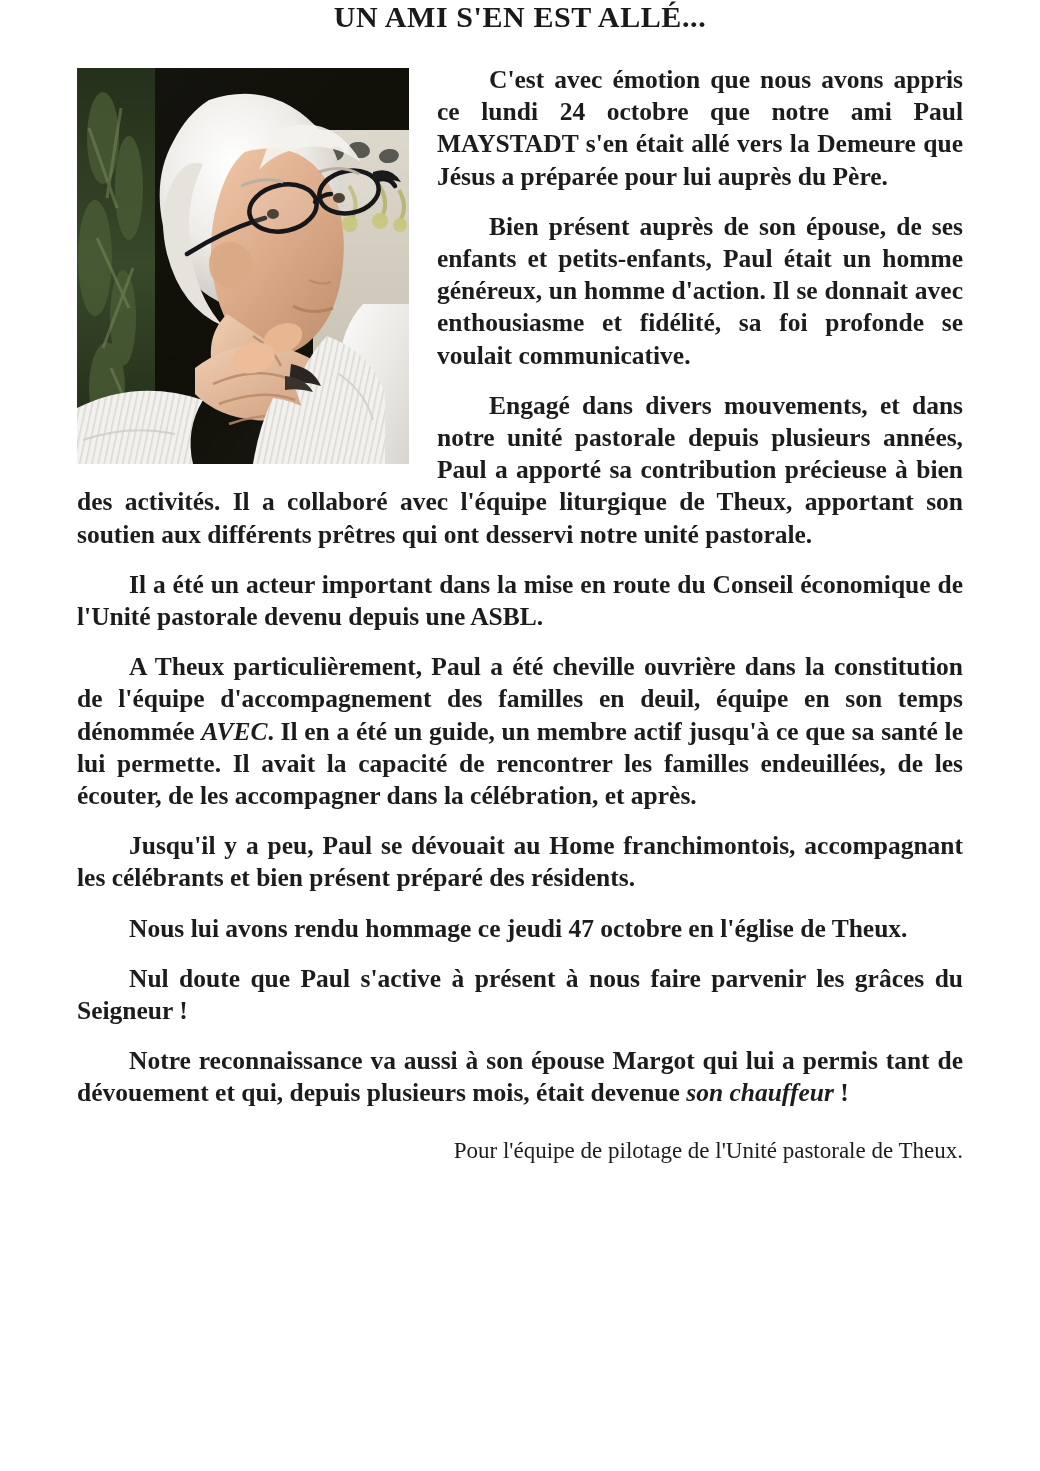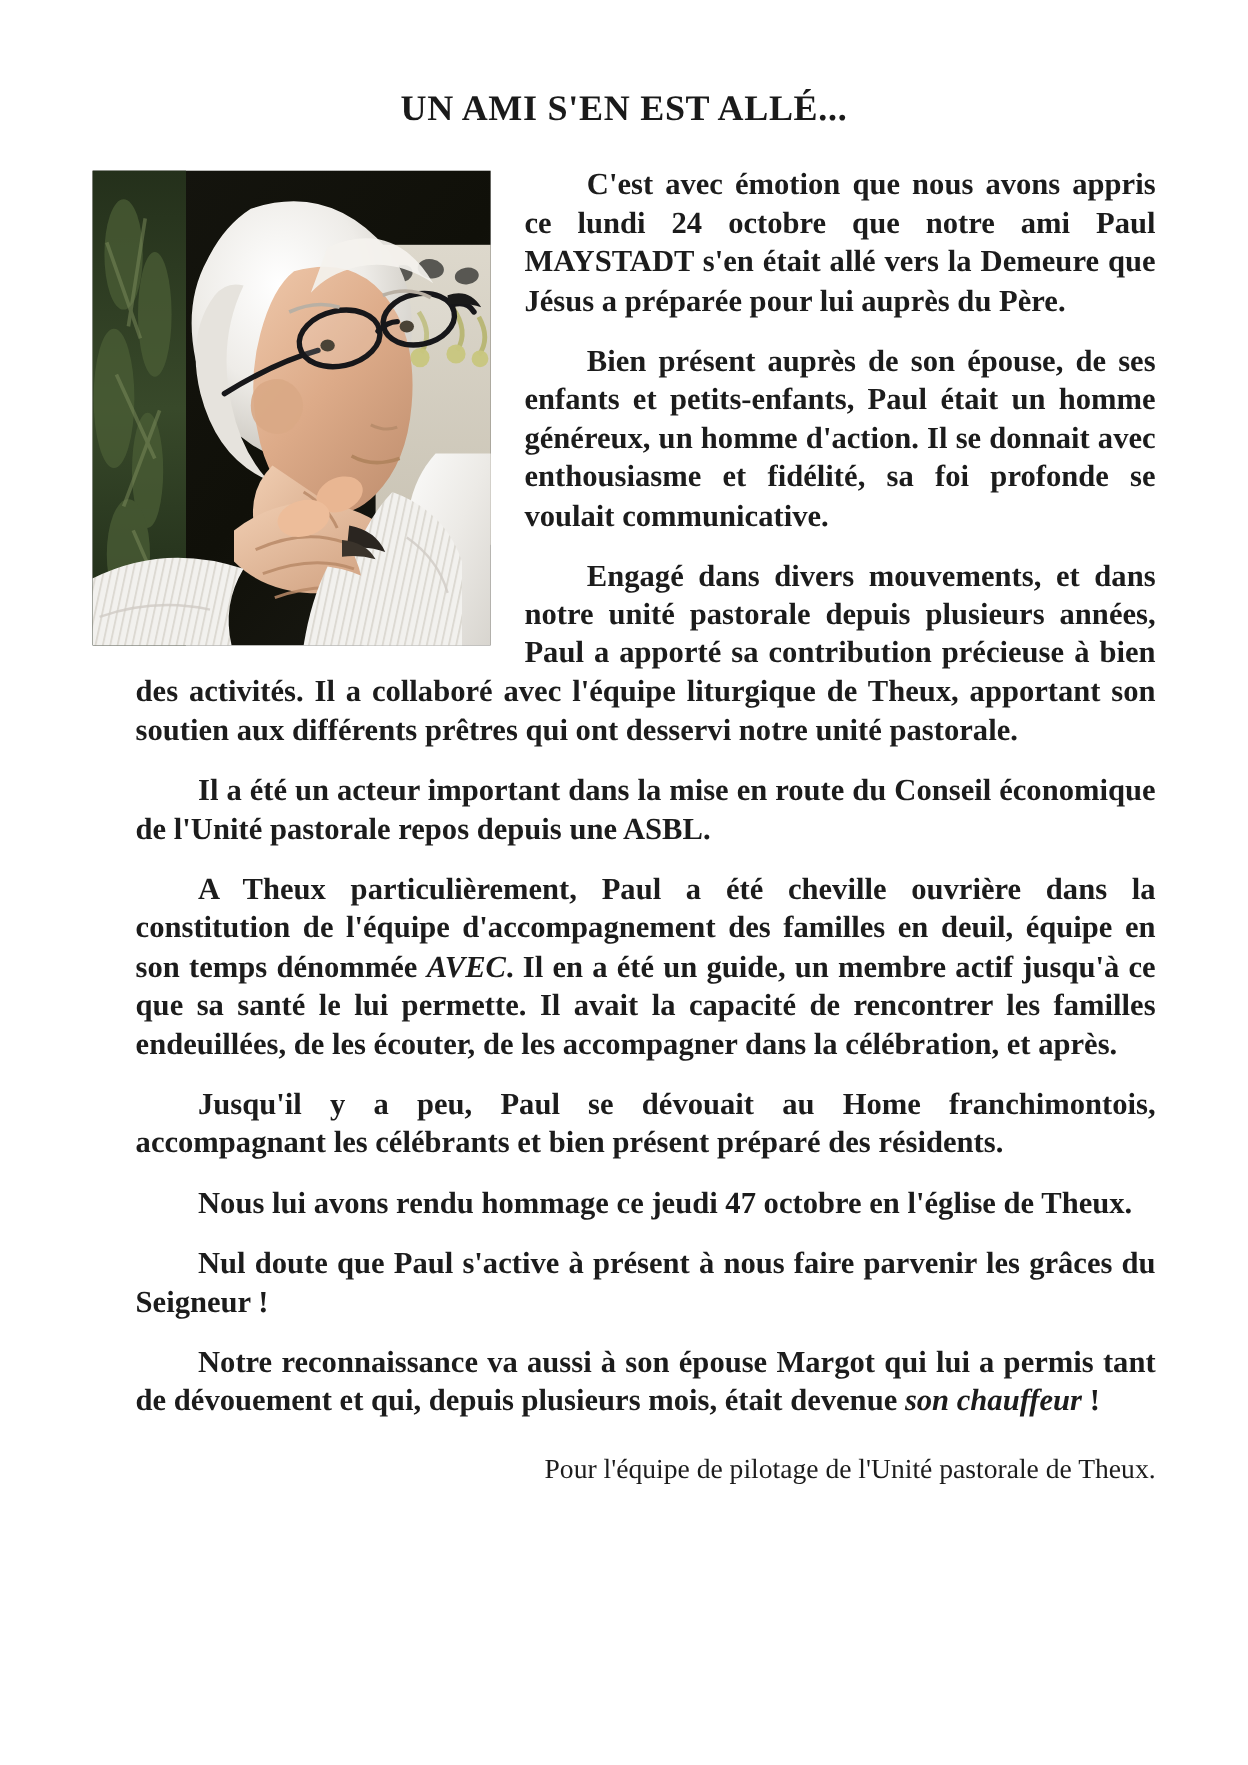"UN AMI S'EN EST ALLÉ..." .doc-title { padding-top: 74px -> none }
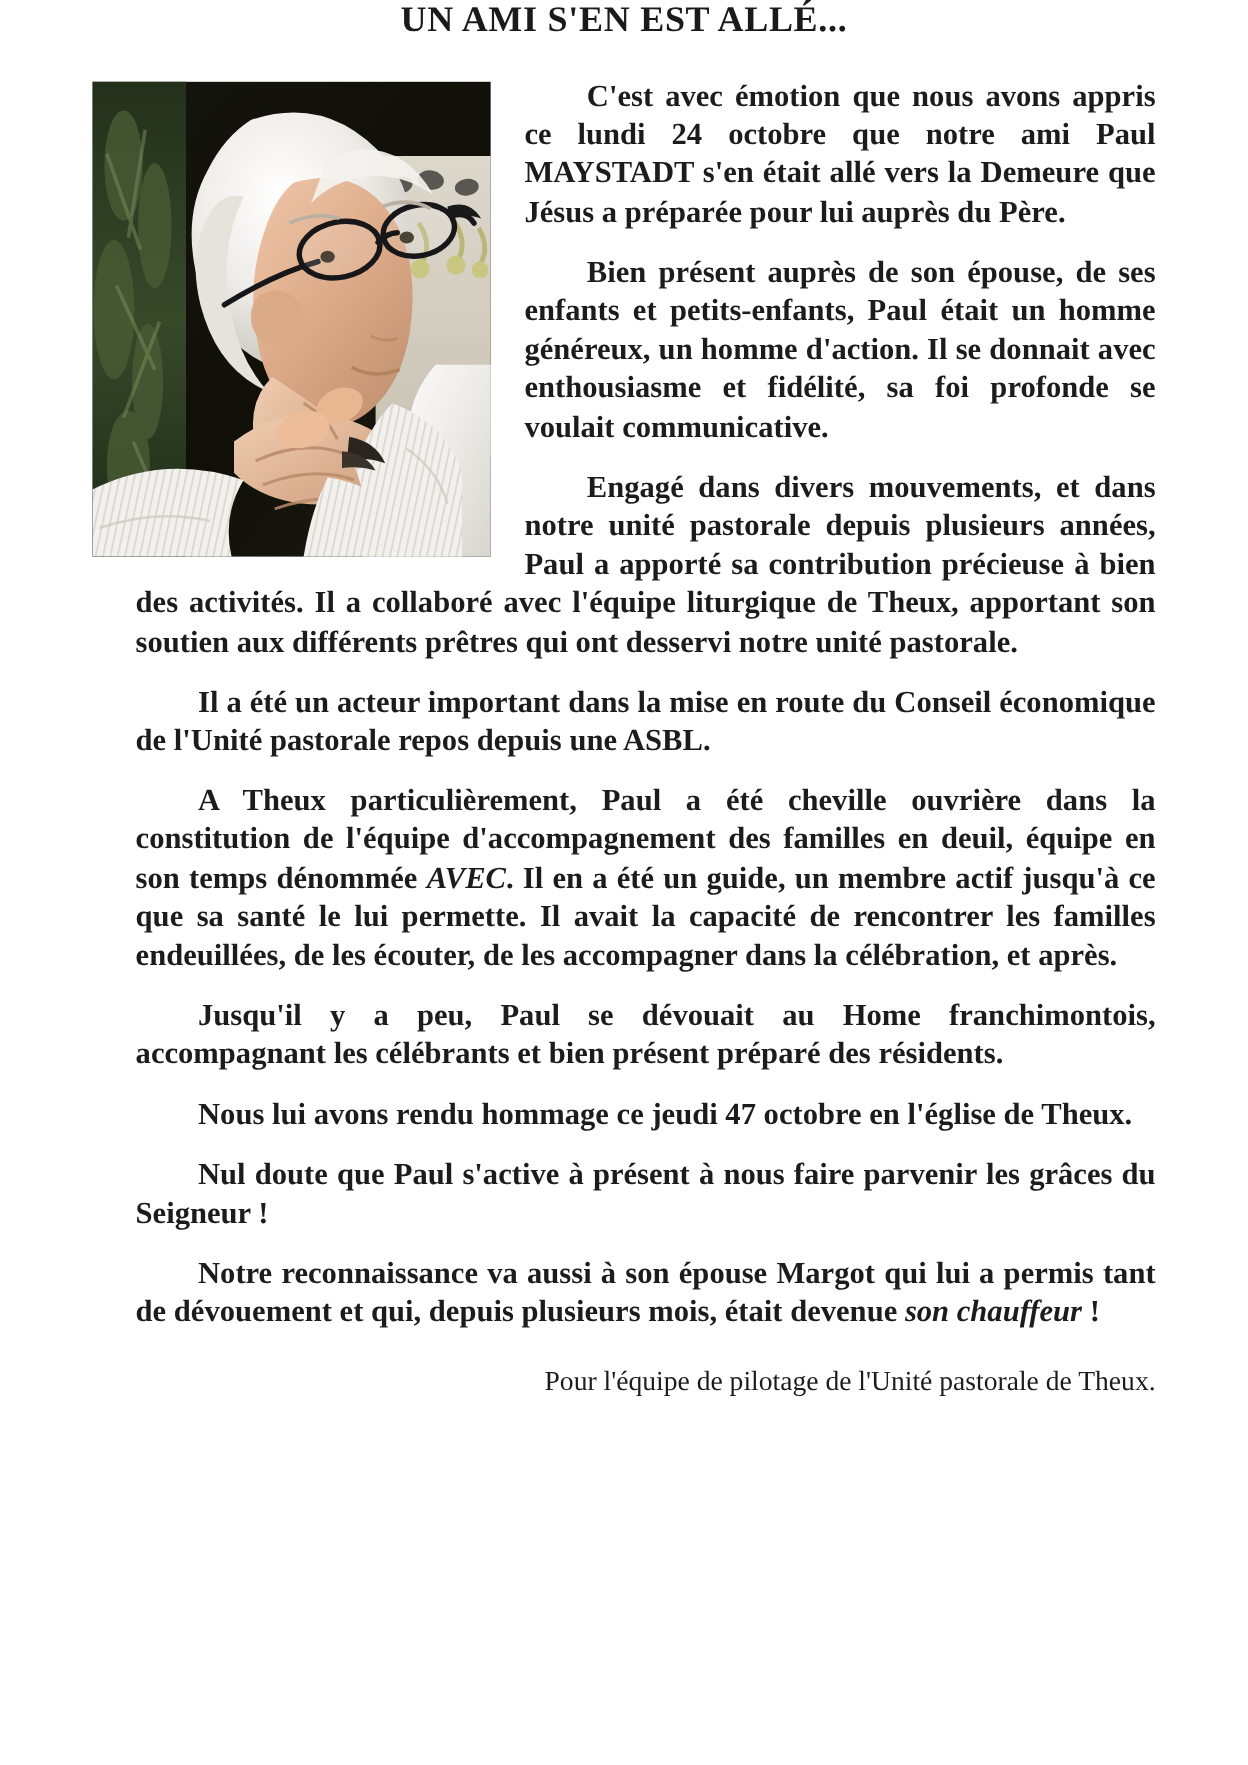"Bien présent auprès de son" p.para + p.para { padding-left: 36px -> none }
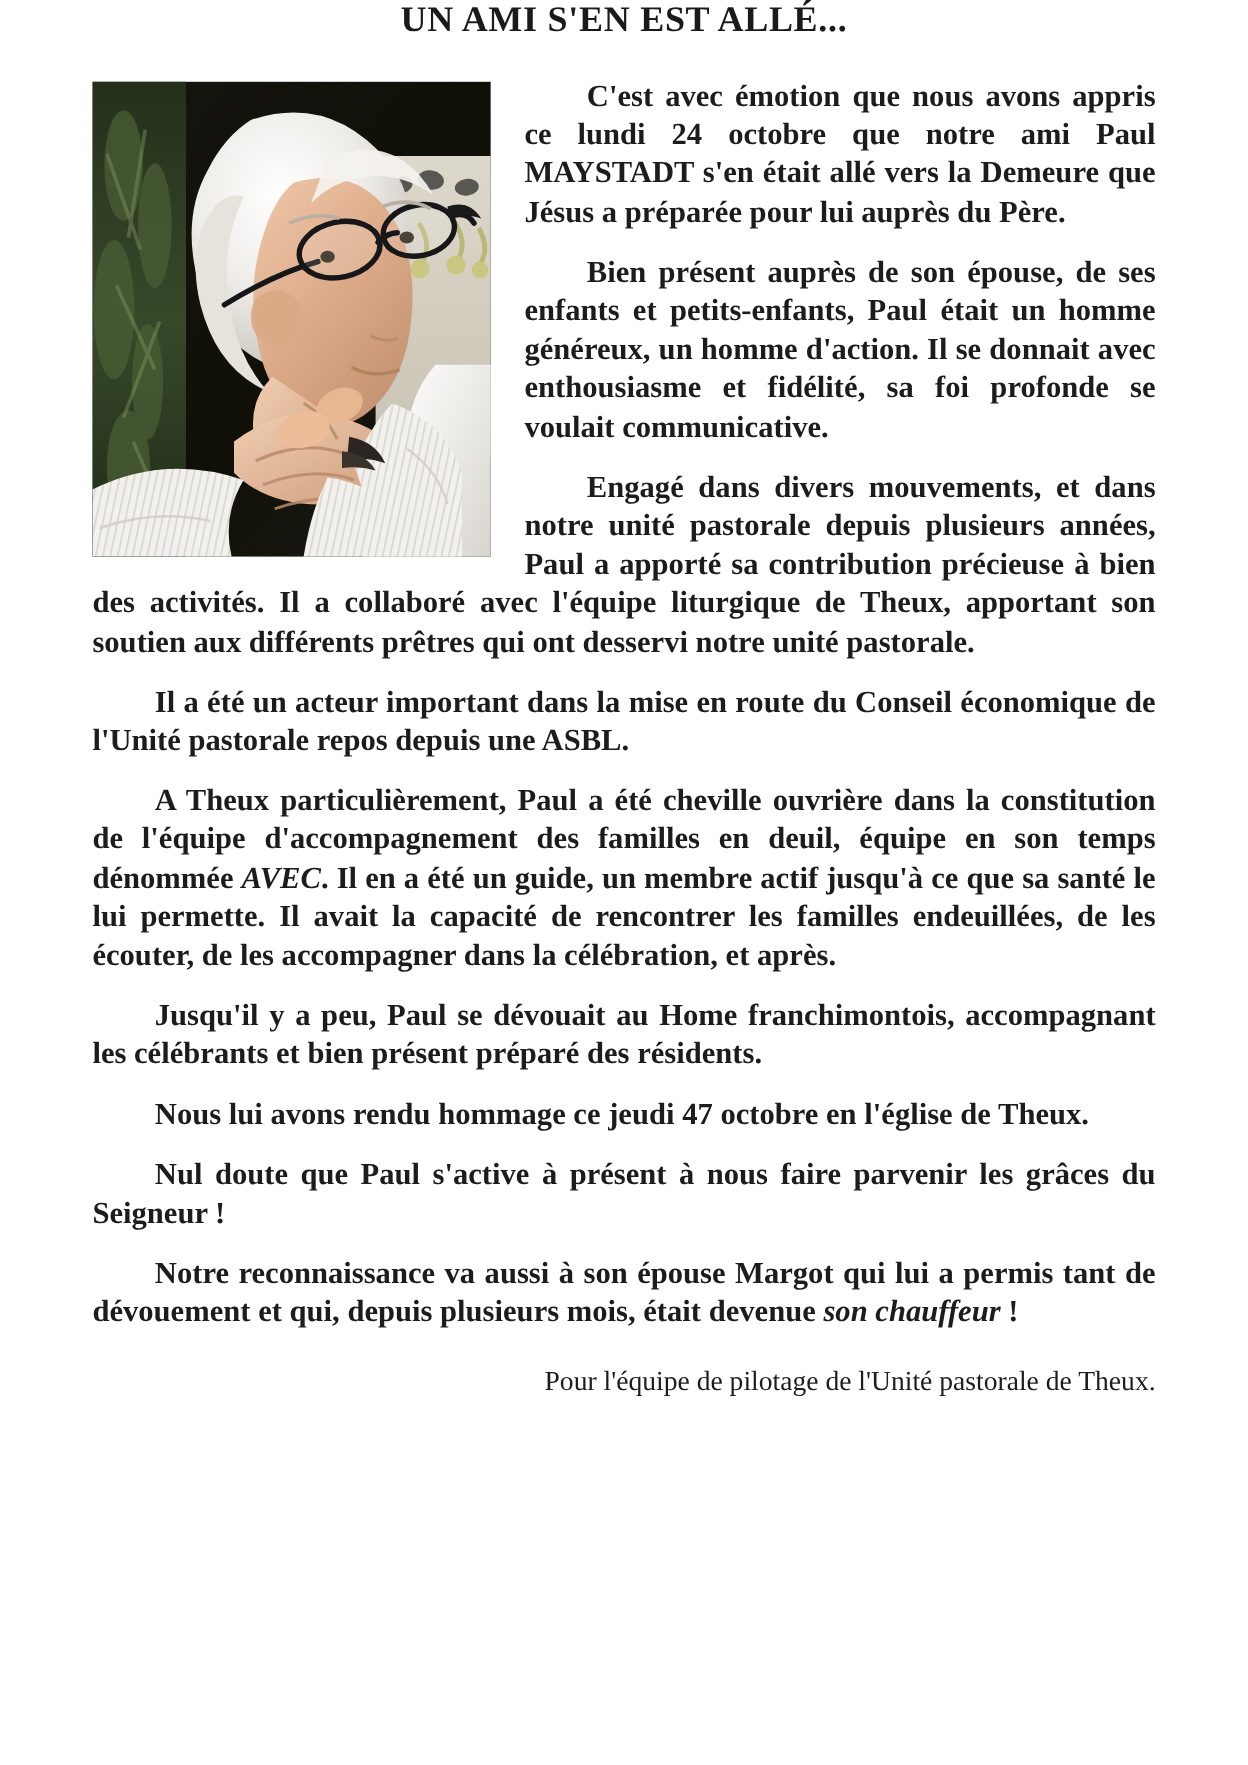"Il a été un acteur" p.para { text: repos -> devenu }
